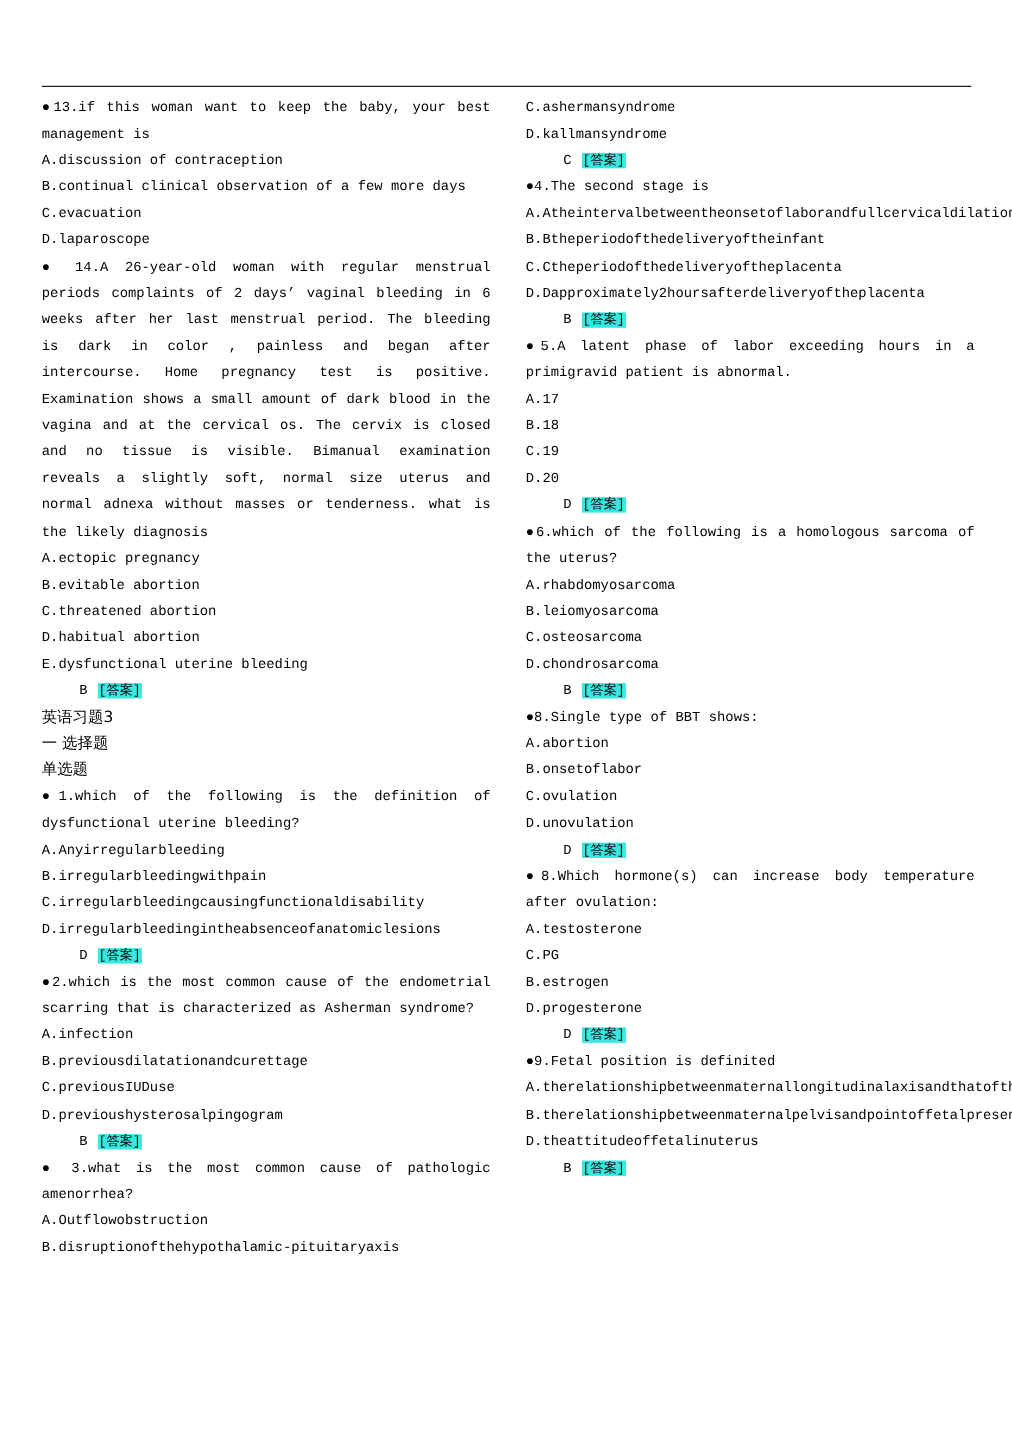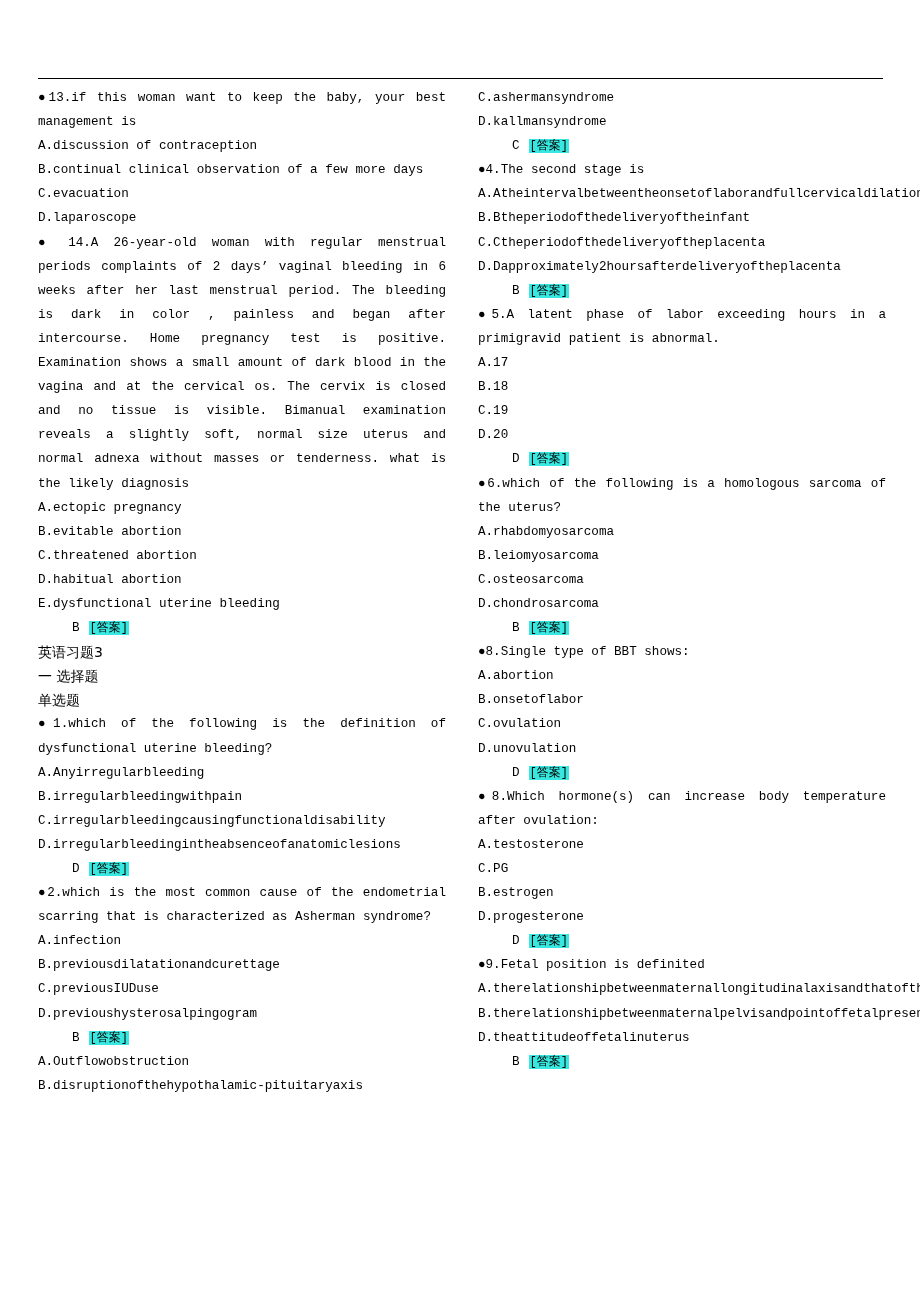"● 3.what is the most" div.line { html: none -> <div>● 3.what is the most common cause of pathologic amenorrhea?</div> }
